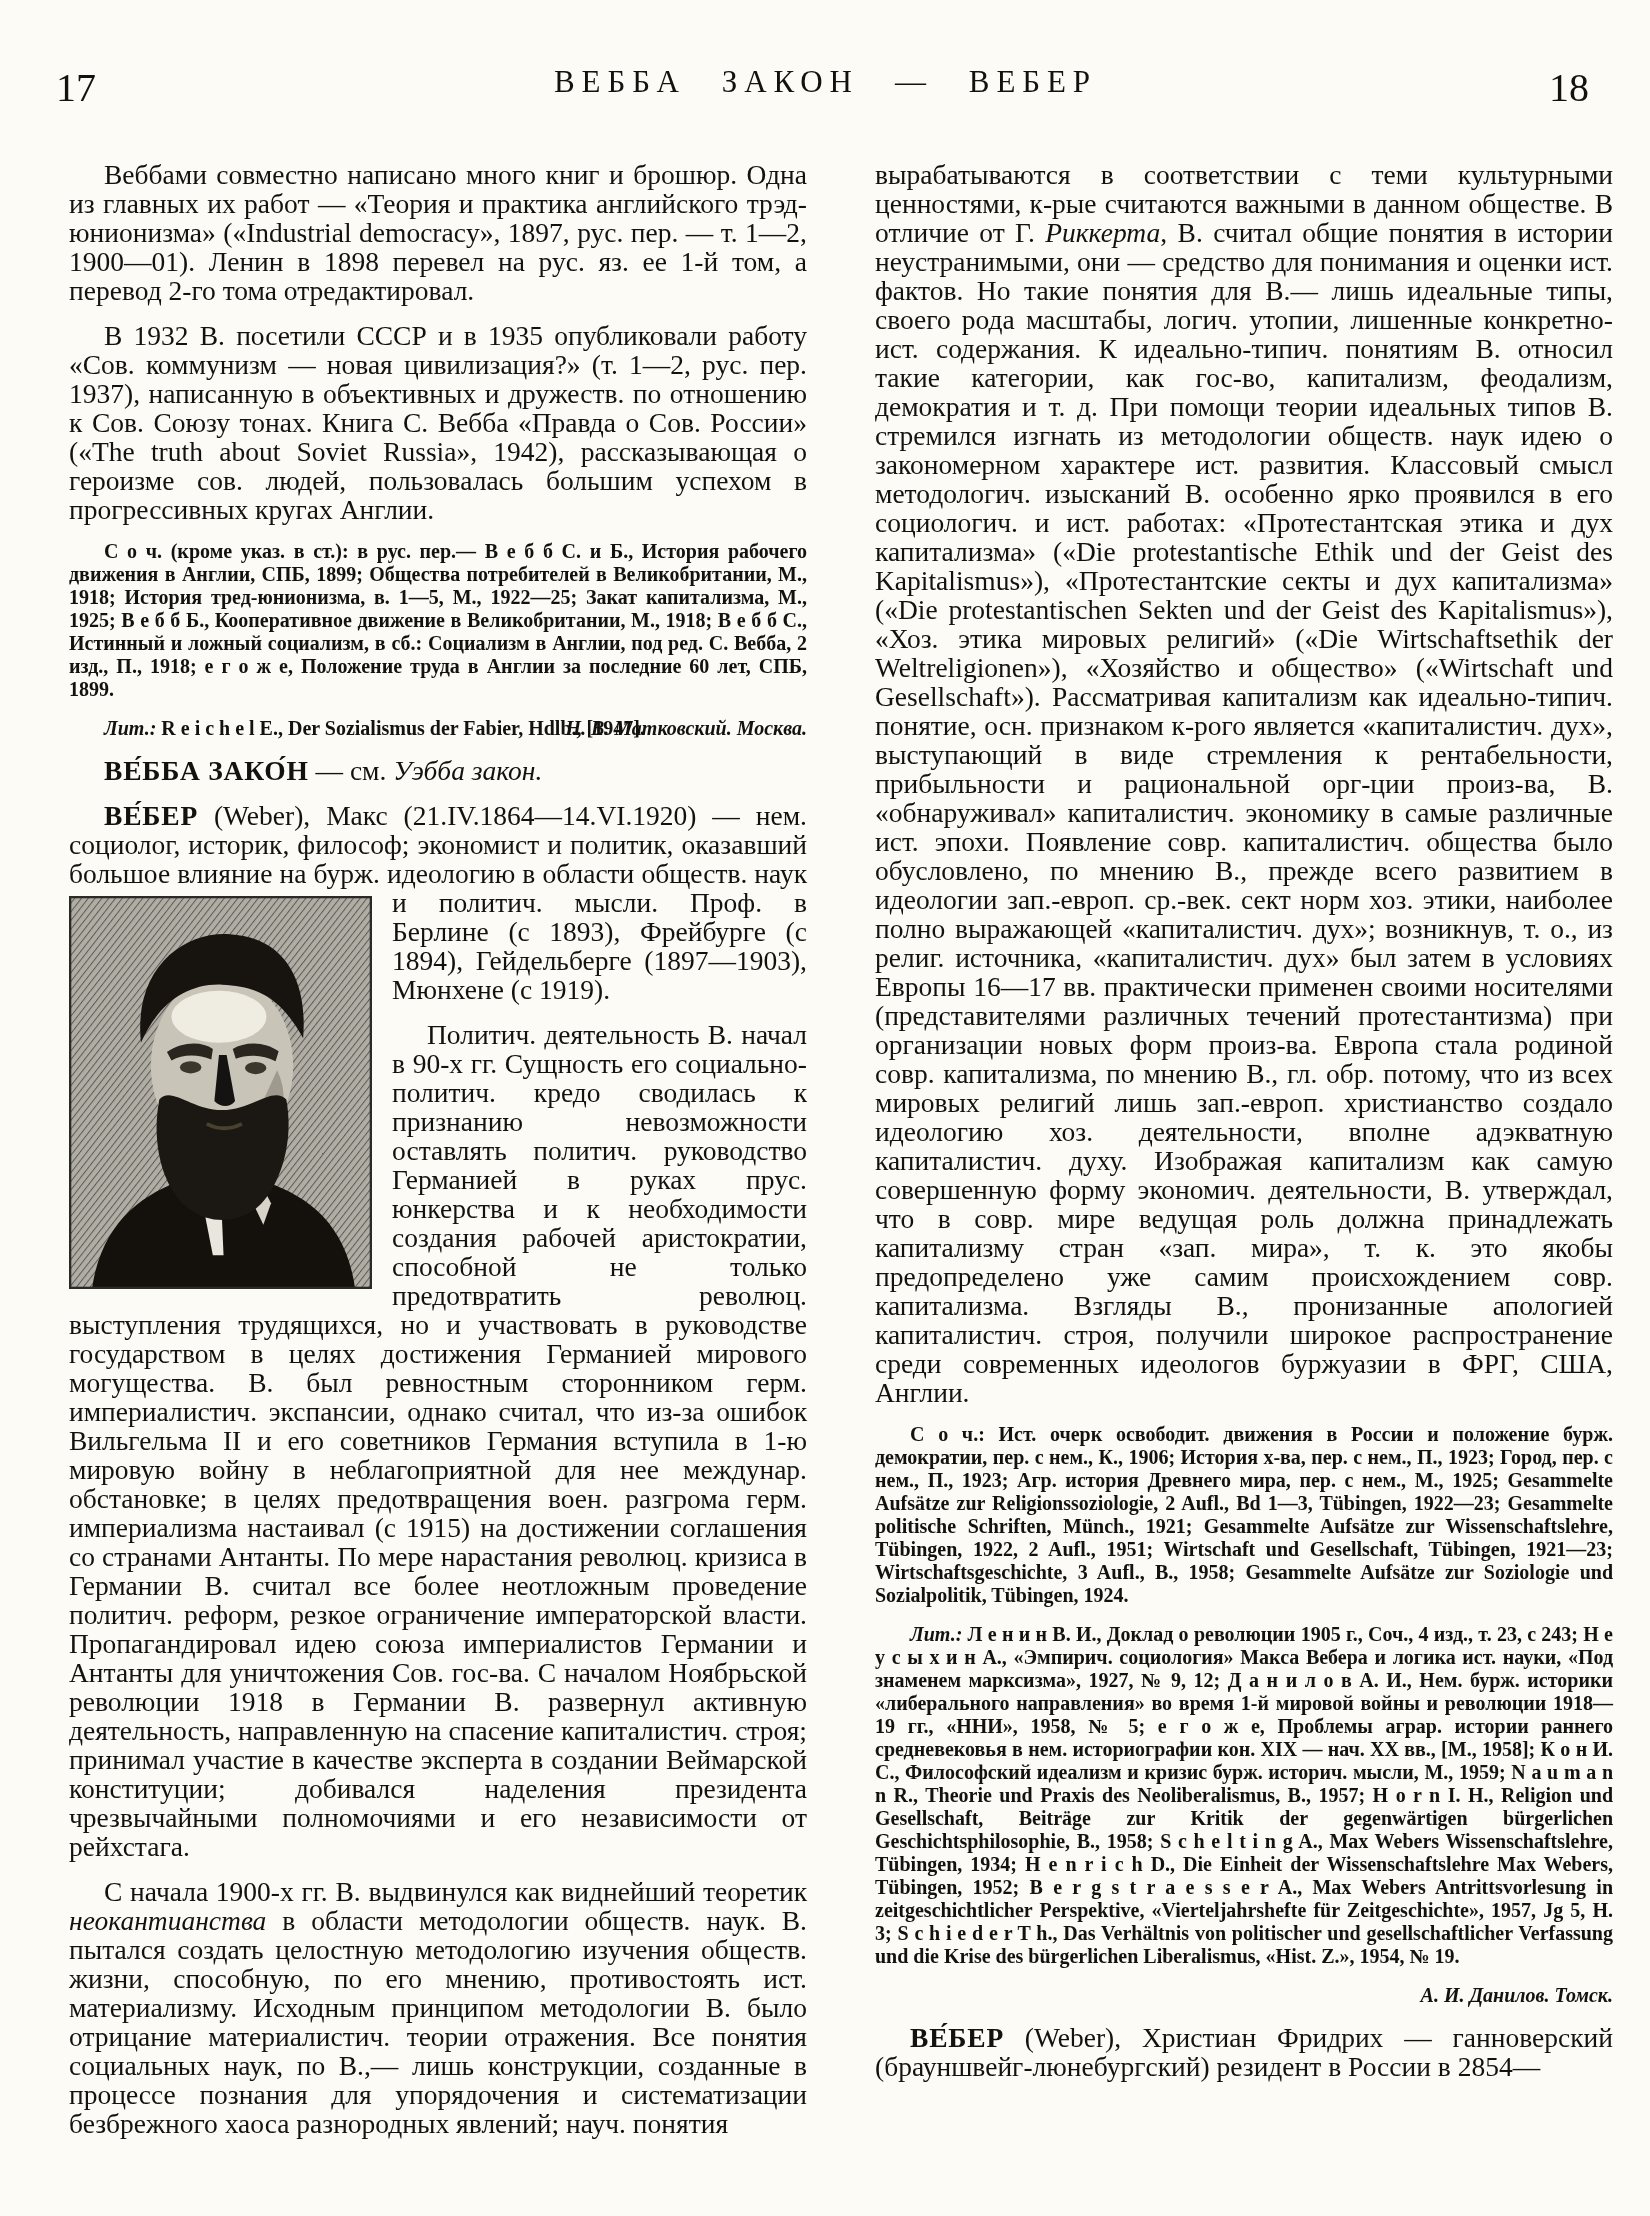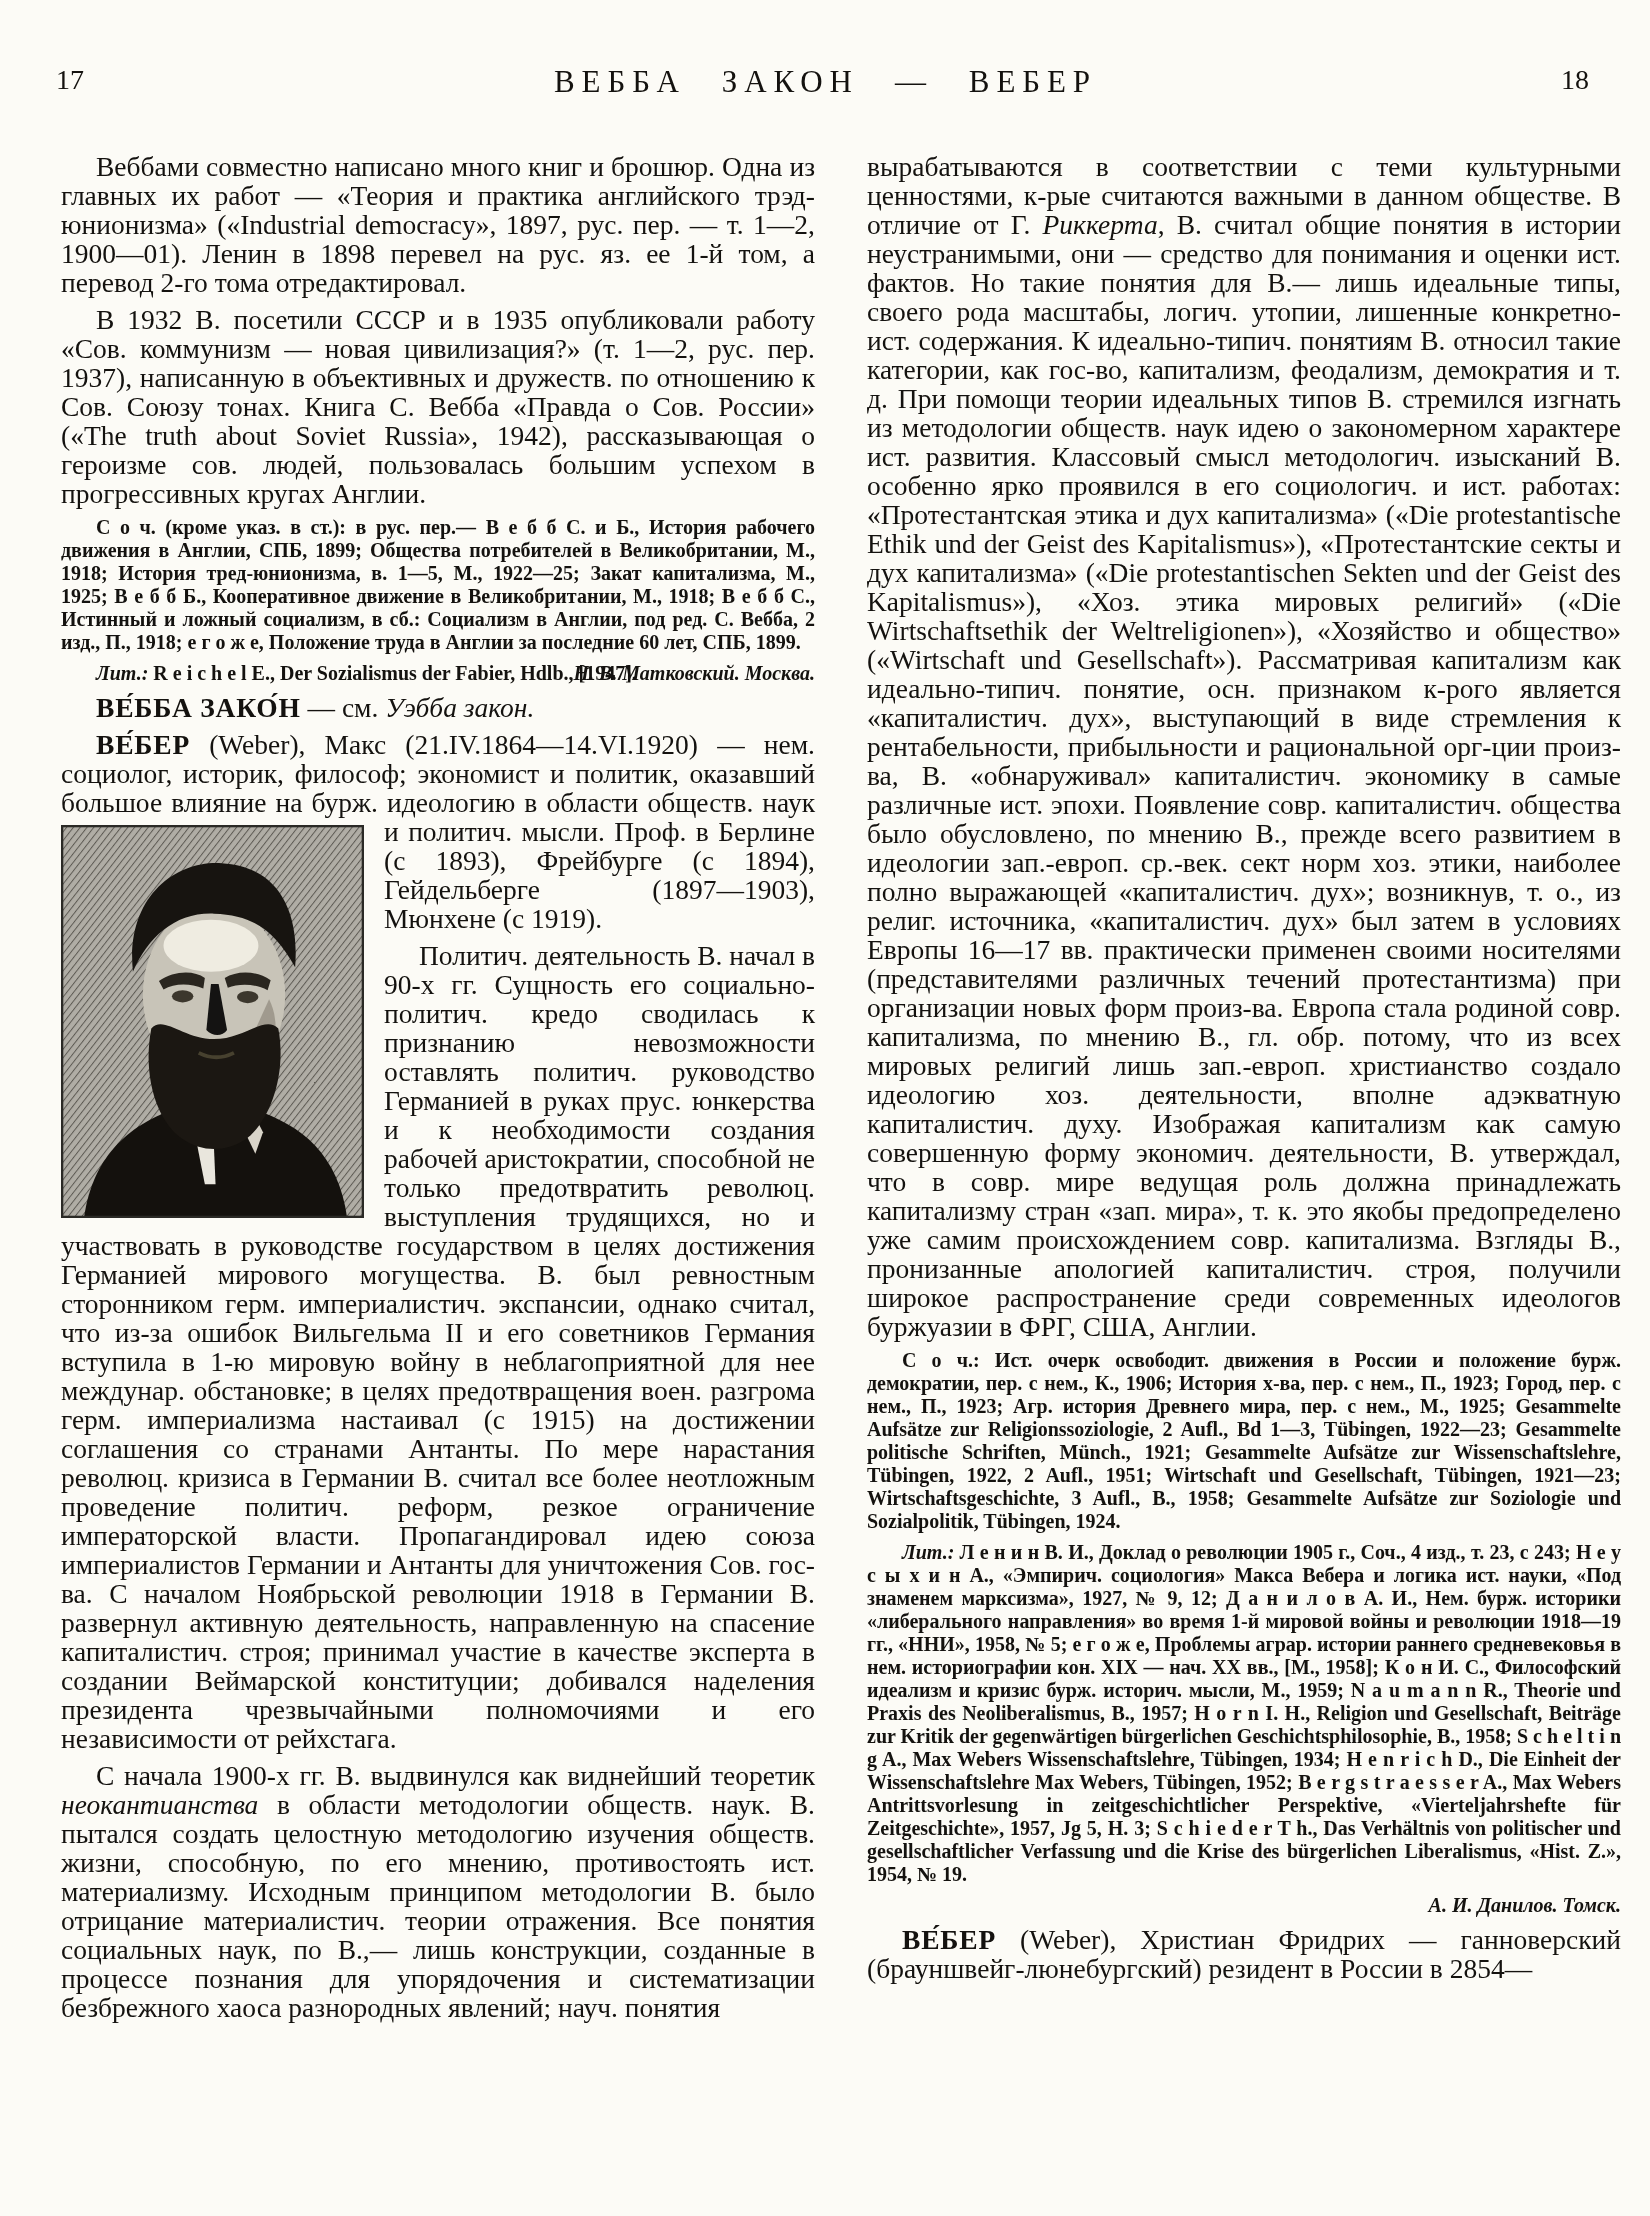"17" .pgnum { font-size: 28px -> 40px }
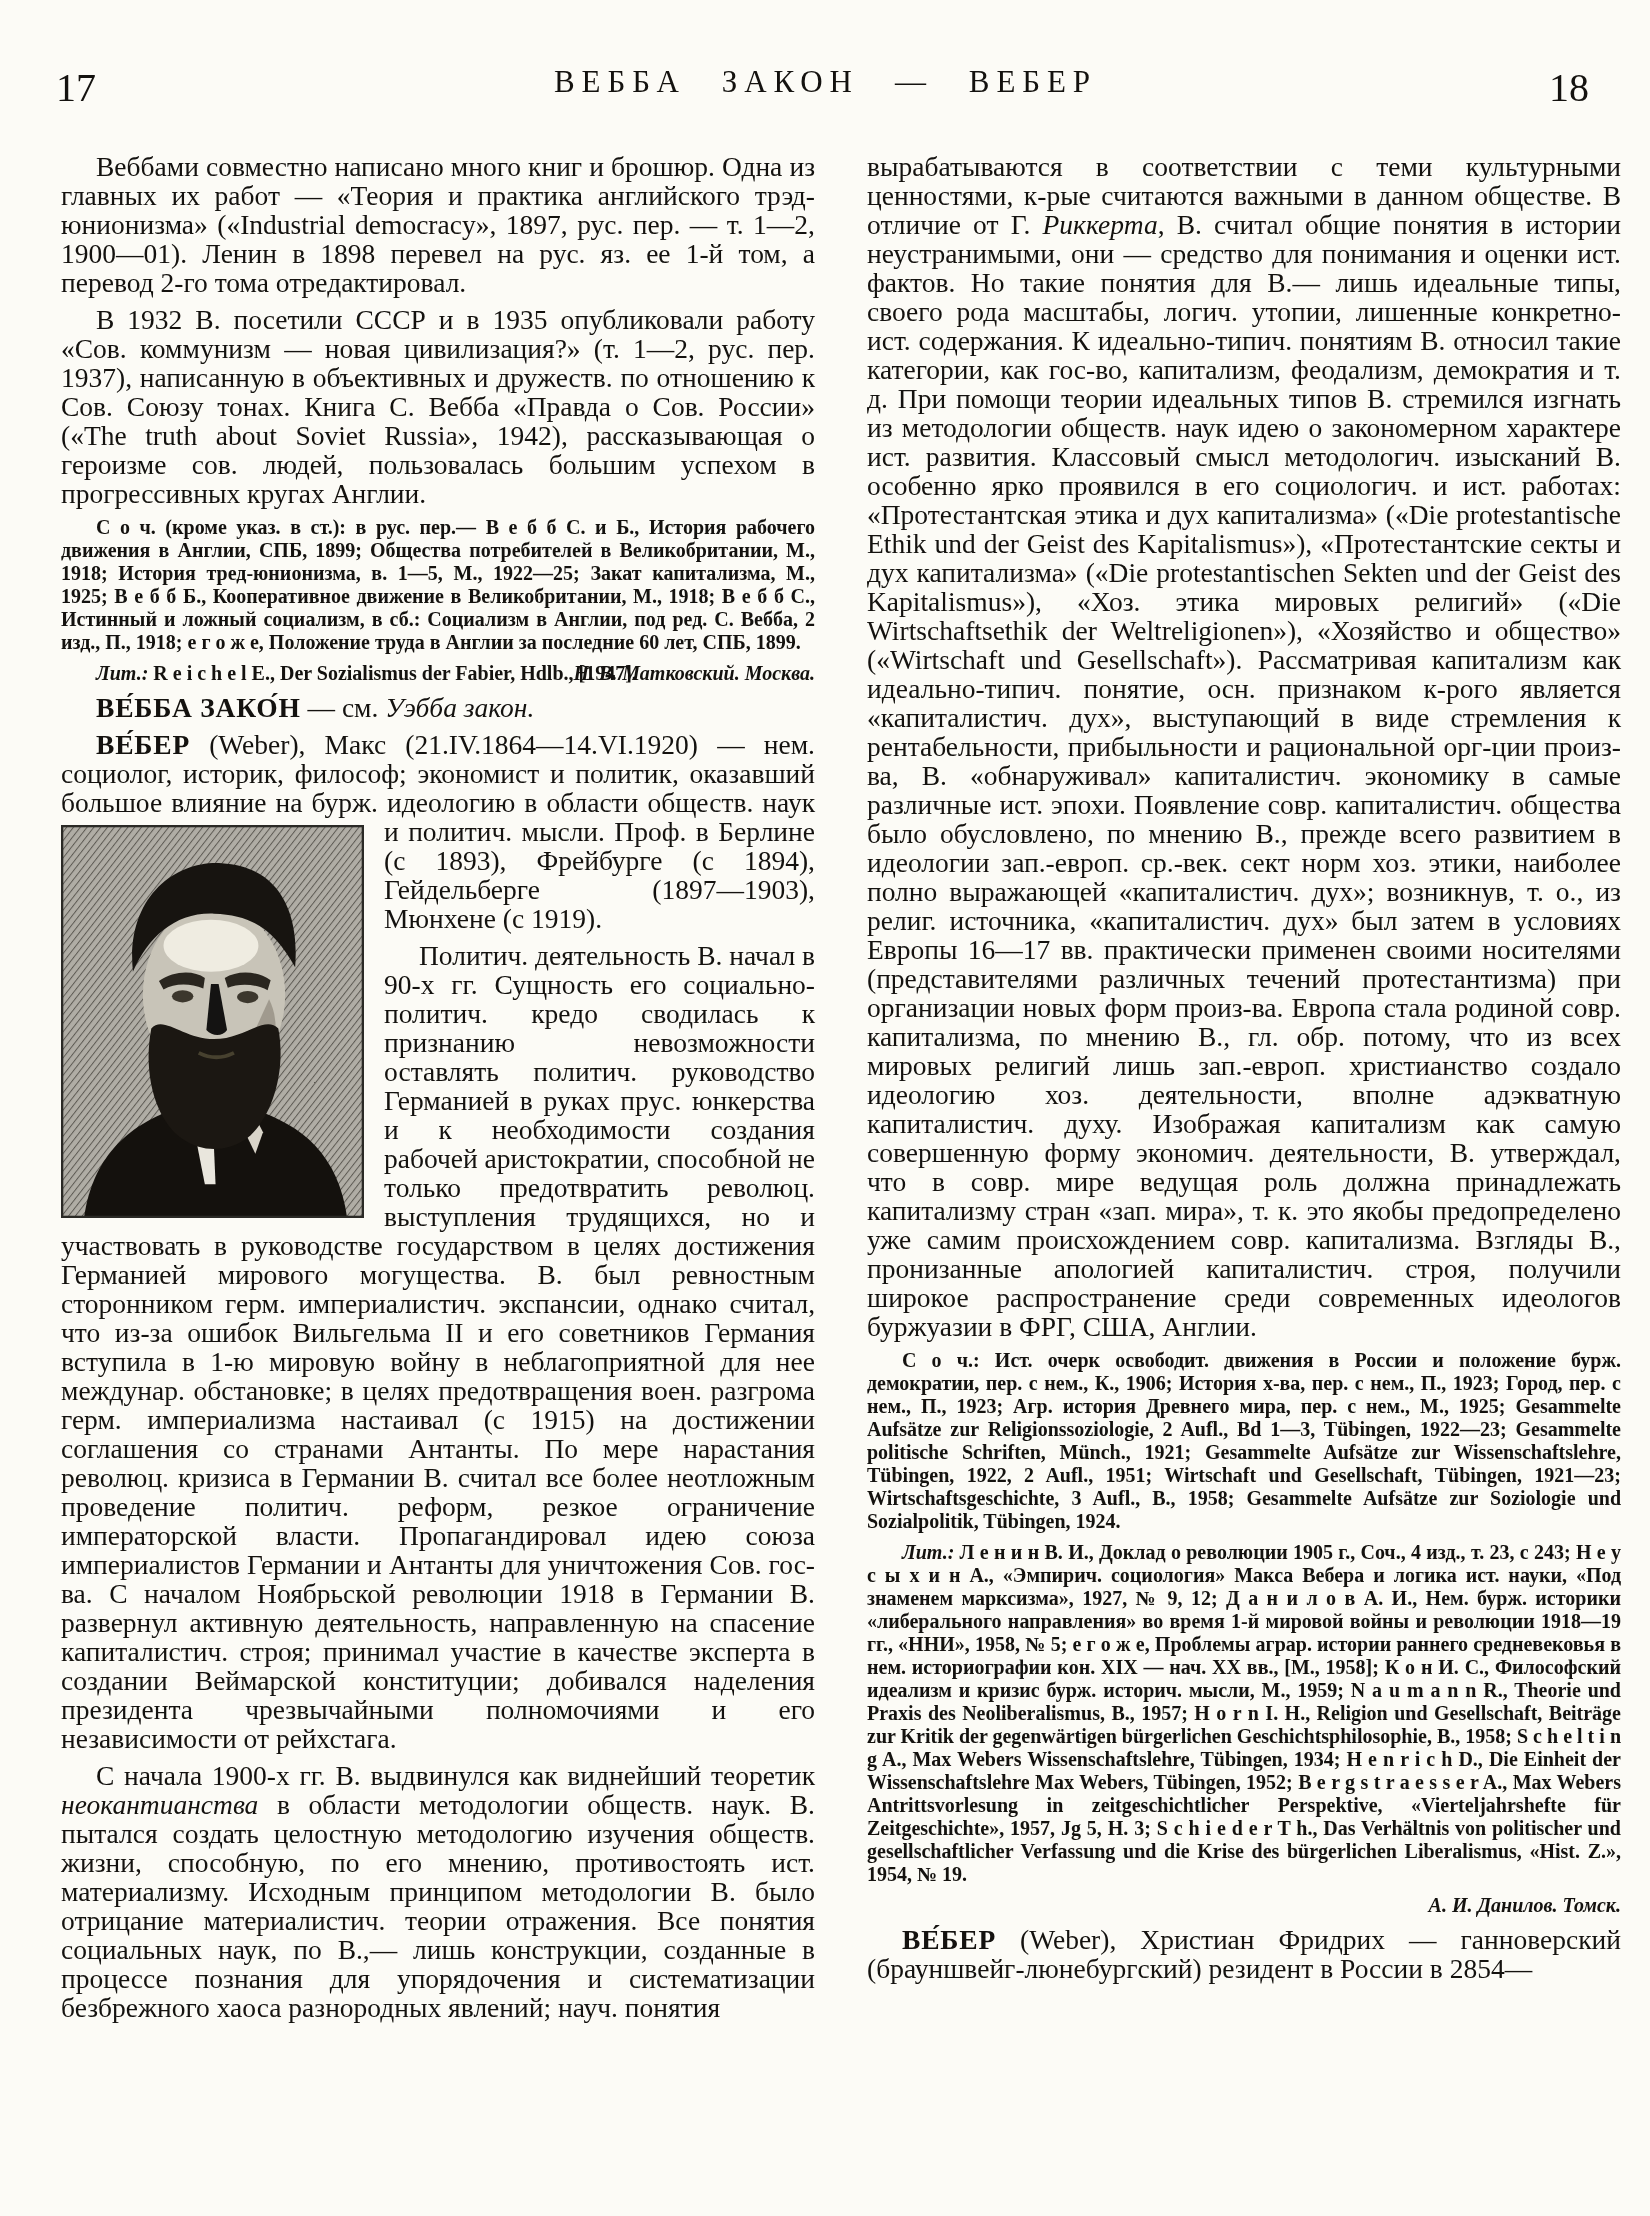"Веббами совместно написано много книг" .para { margin: 8px -> 16px }
